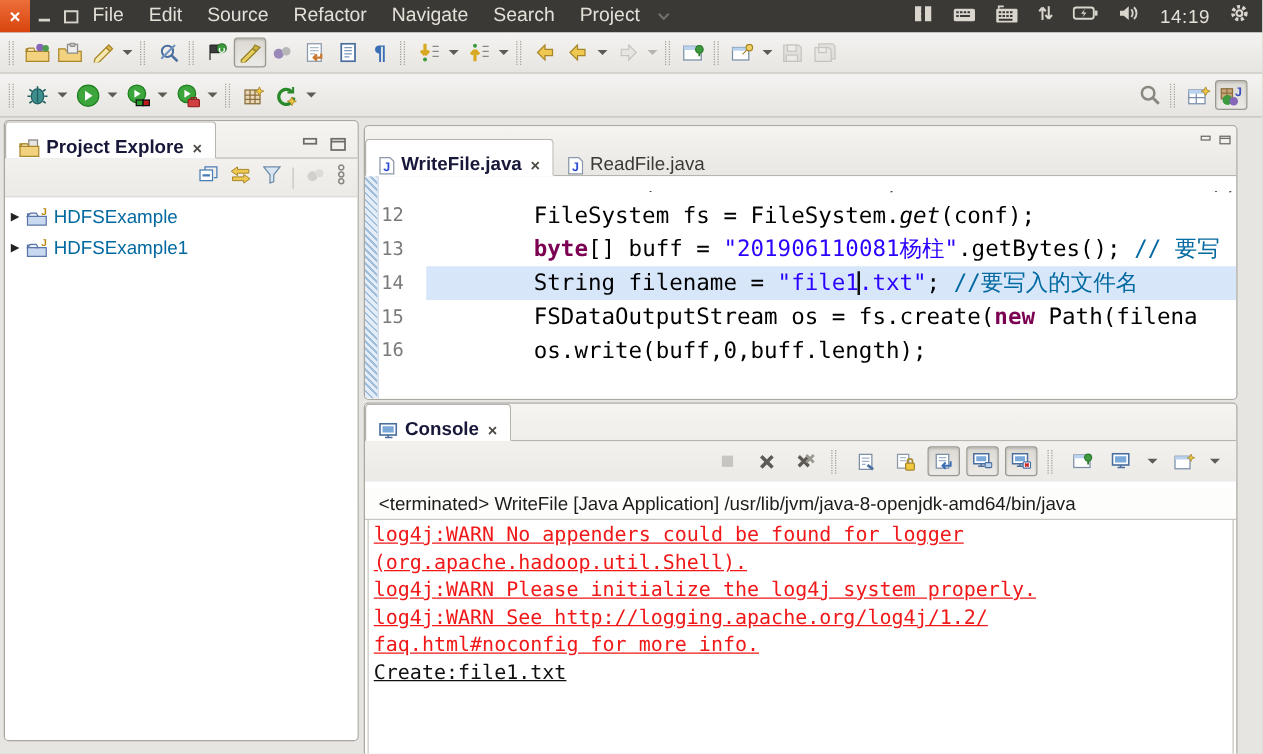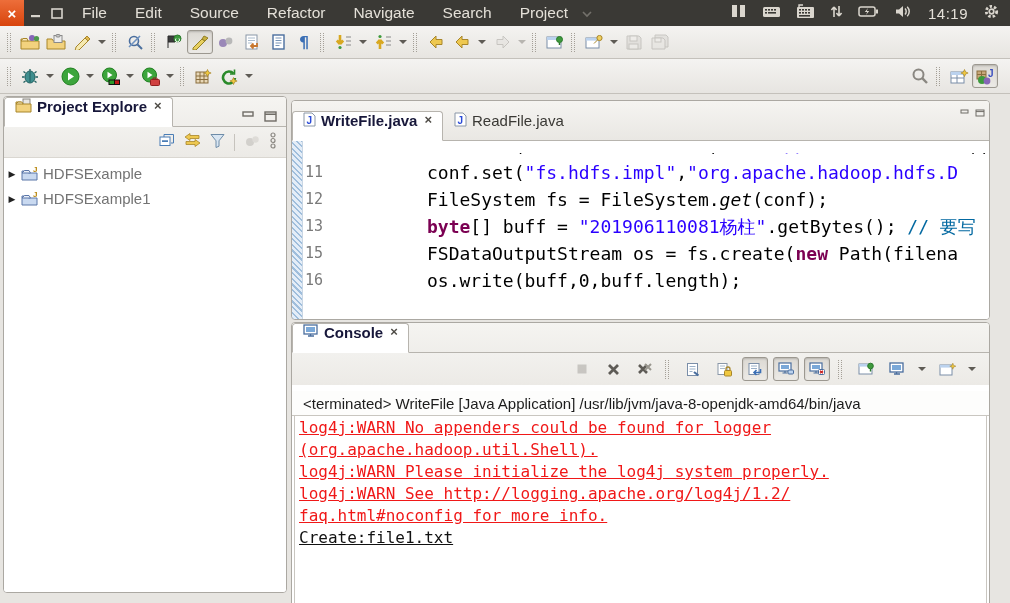"File" .menu-list { gap: 28px -> 20px; margin-left: 14px -> 6px }
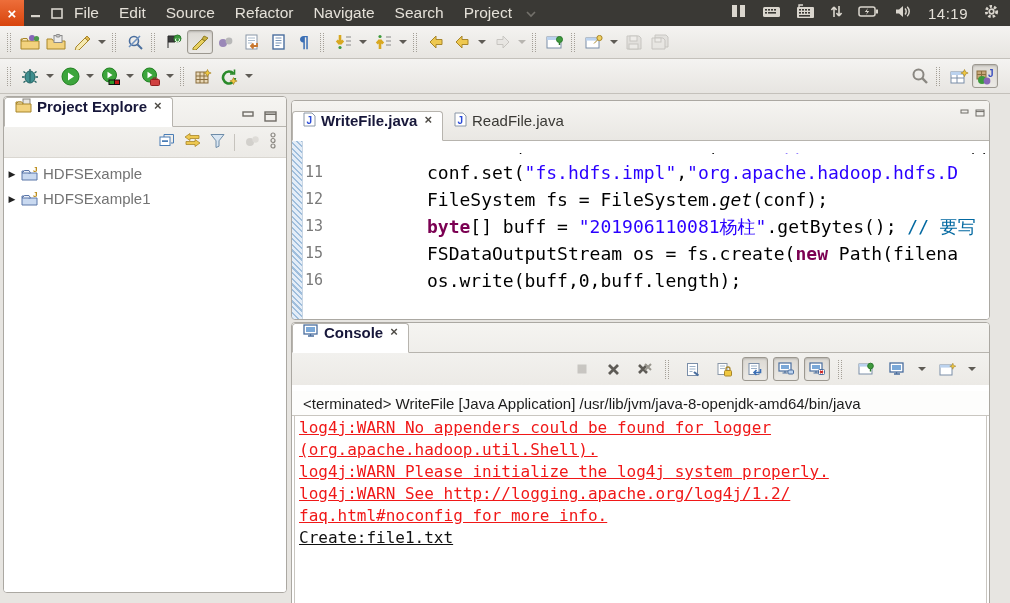"Project Explore" .tab { align-items: flex-start -> flex-end }
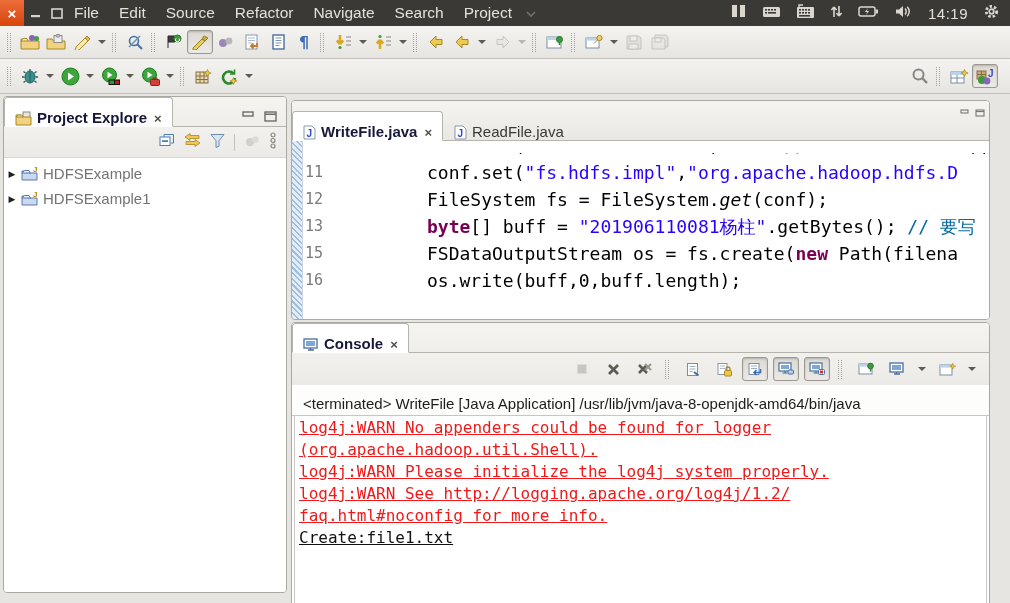"HDFSExample" .tree-label { color: #737373 -> #0369a1 }
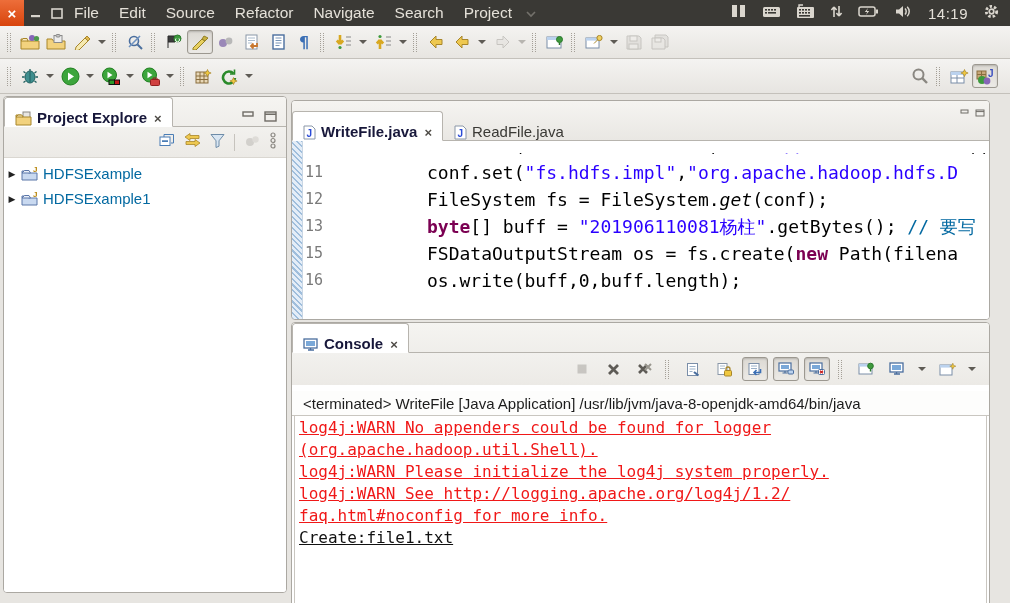"11" div.code-line { html: <div> <span>11</span> <span><span>conf.set(</span><span>"fs.hdfs.impl"</span><span>,</span><span>"org.apache.hadoop.hdfs.D</span></span> </div> -> none }
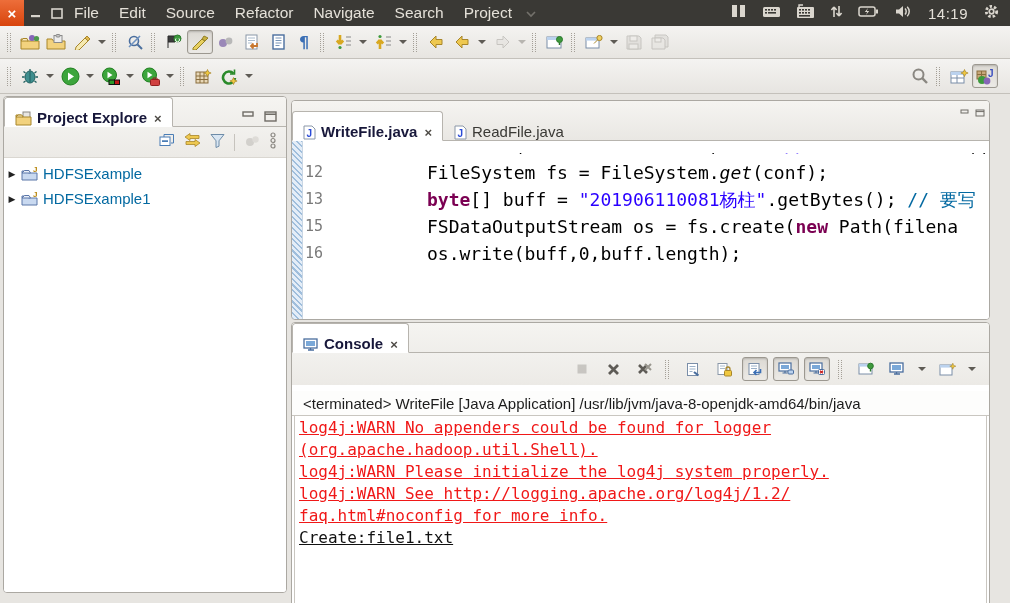"14" div.code-line { html: none -> <div> <span>14</span> <span><span>String filename = </span><span>"file1</span><span></span><span>.txt"</span><span>; </span><span>//要写入的文件名</span></span> </div> }
